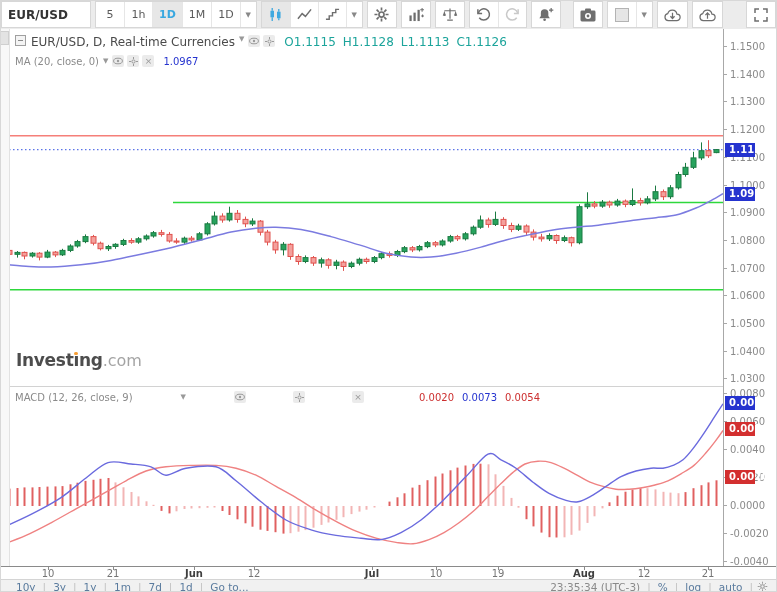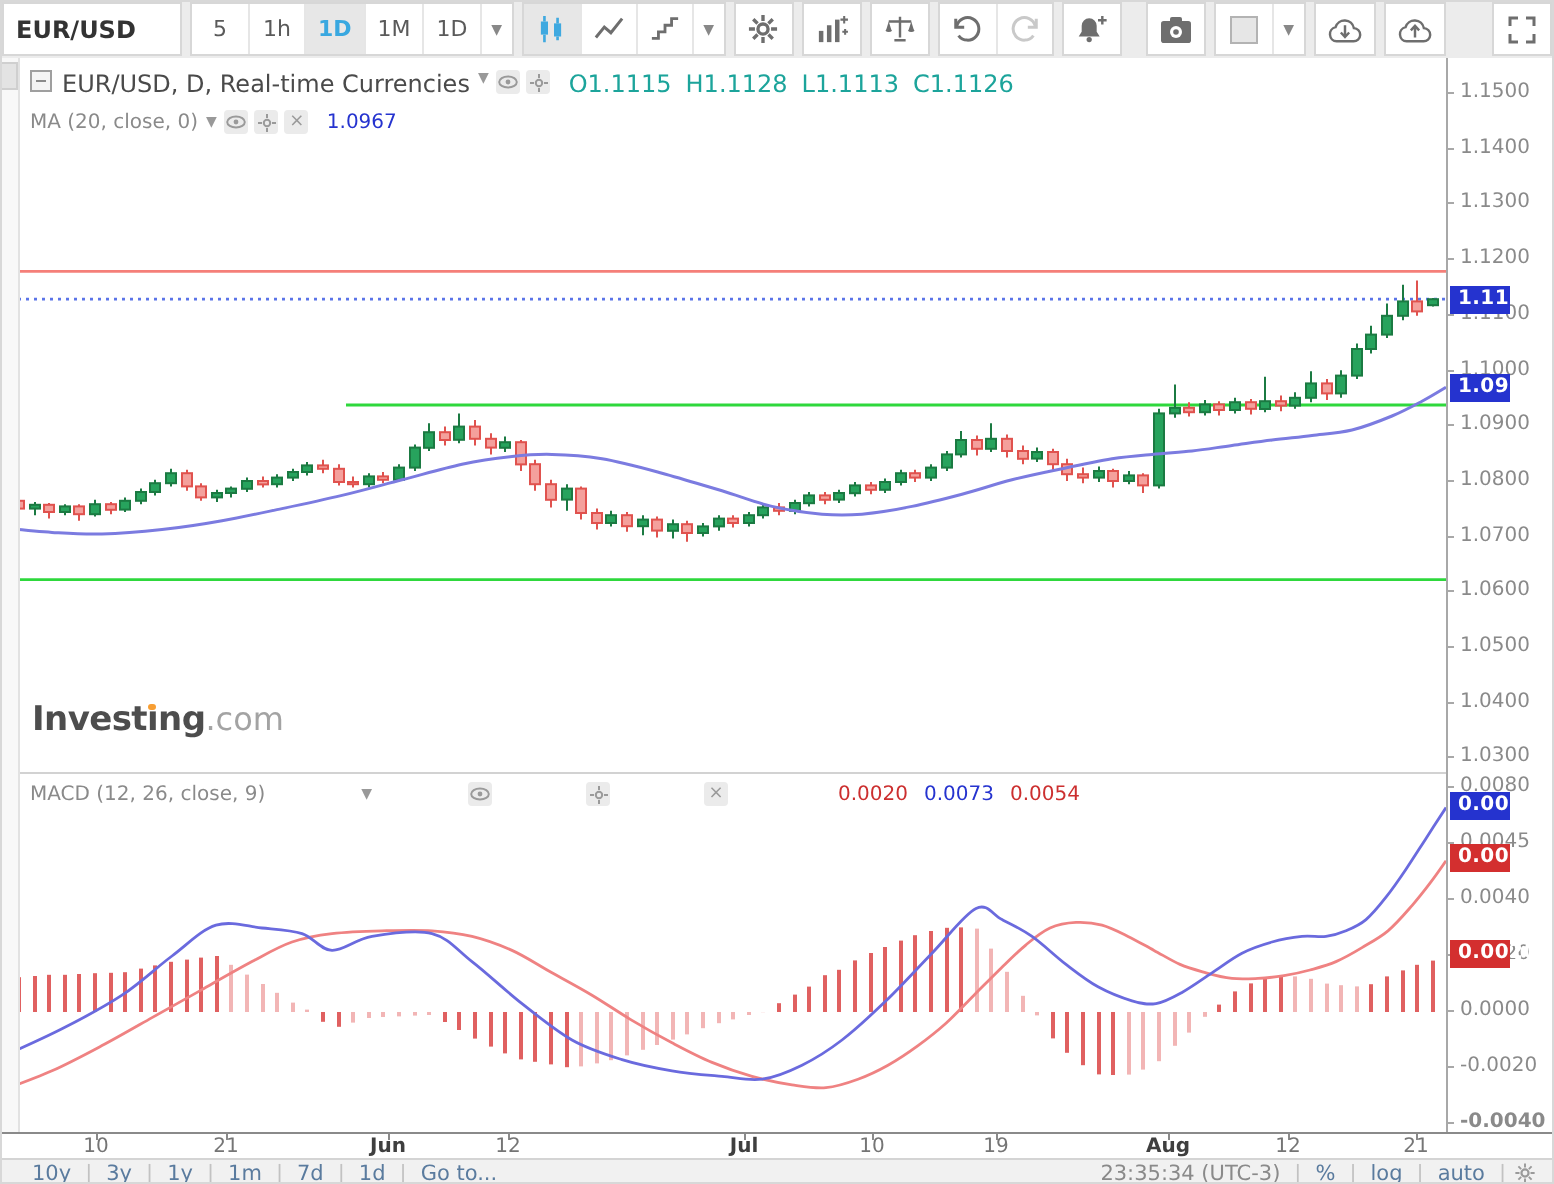"0.0045" div.tick-label { text: 0.0045 -> 0.0060 }
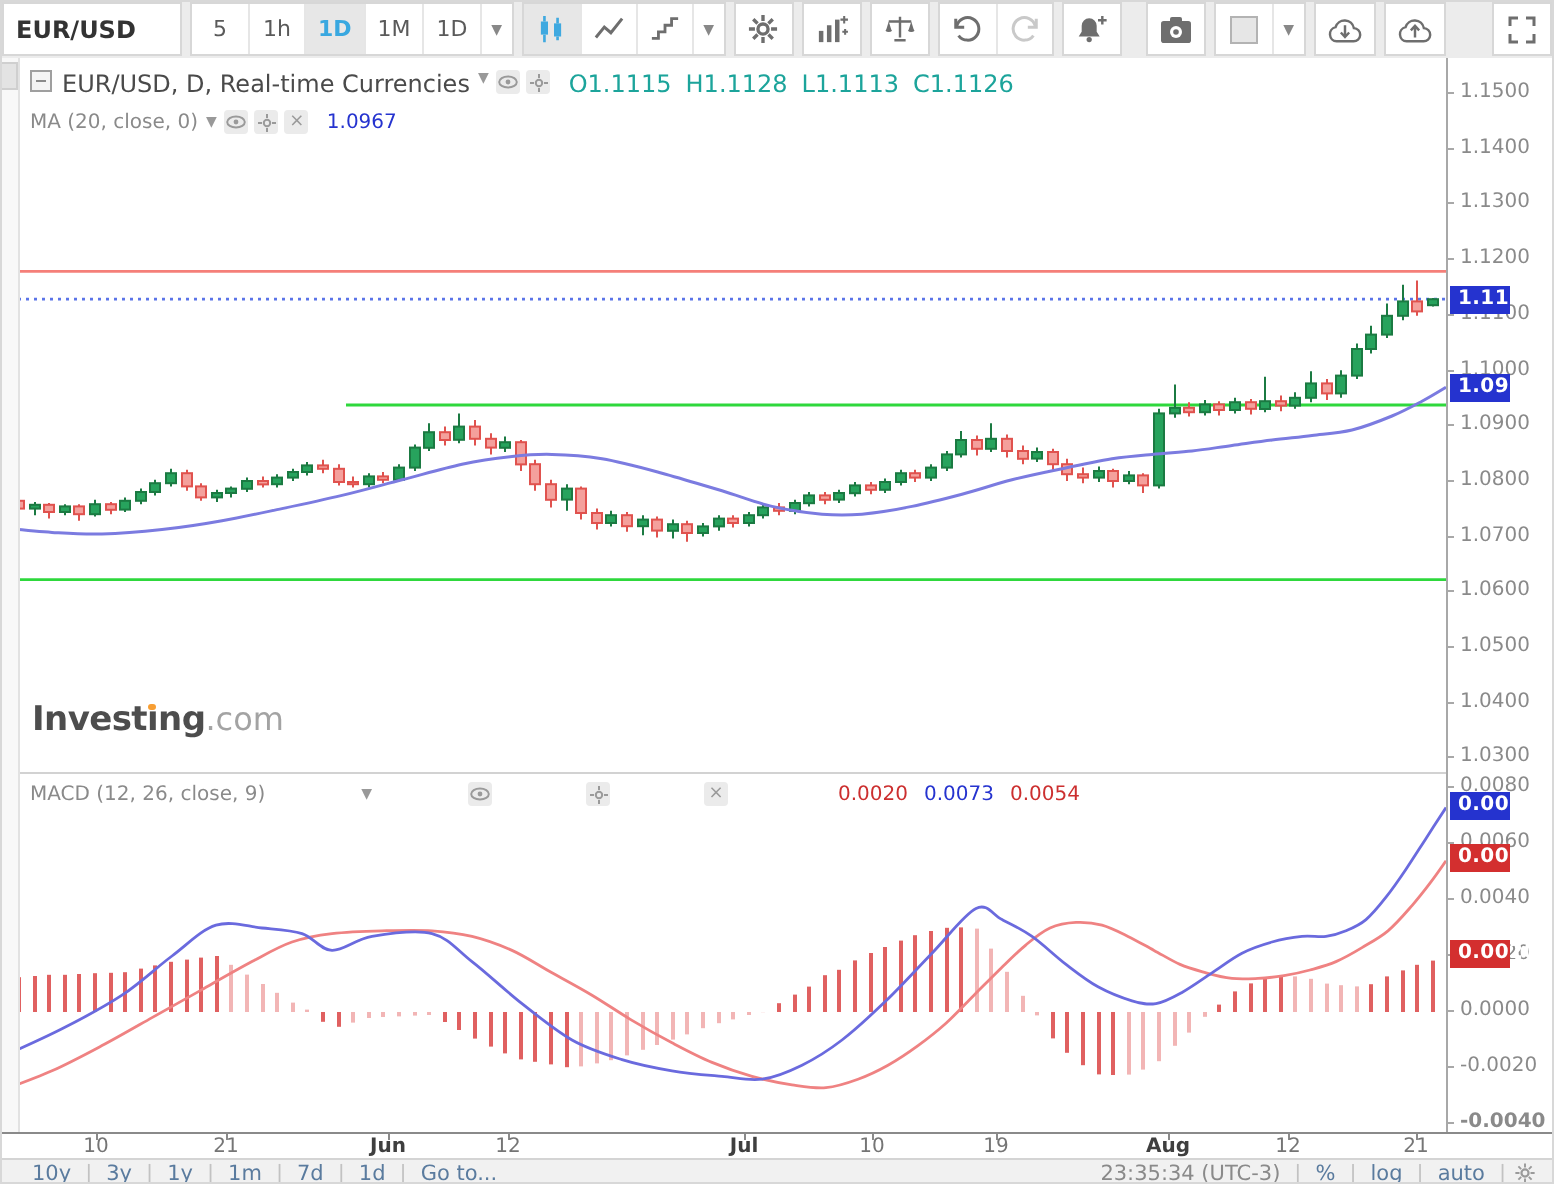"-0.0040" div.tick-label { font-weight: bold -> none }
